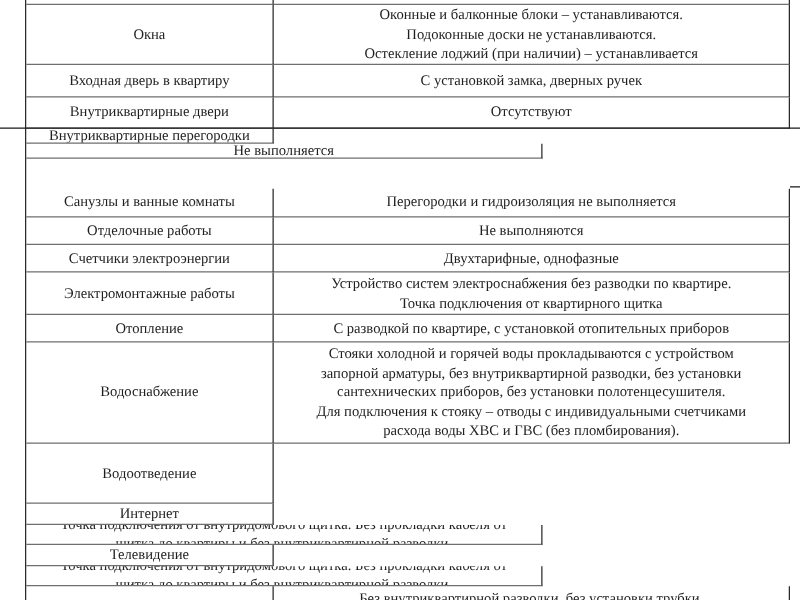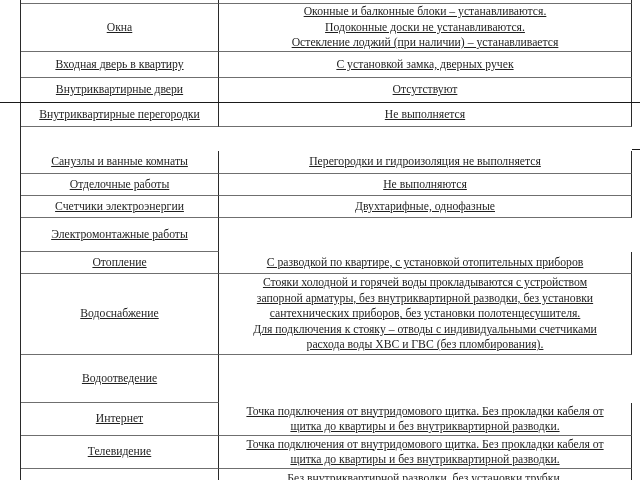"Оконные и балконные блоки –" .td { text-decoration: underline -> none }
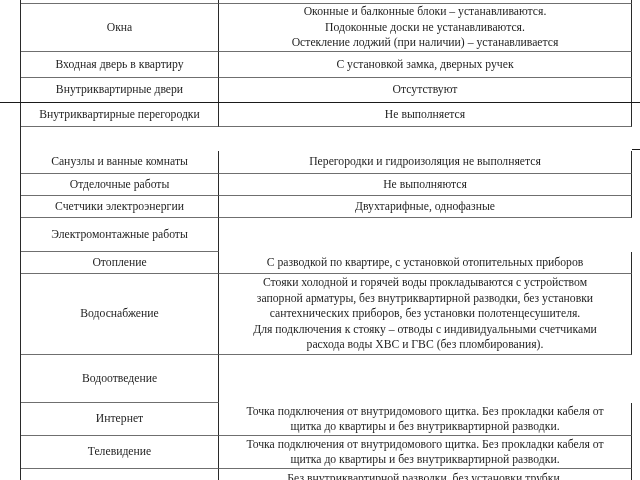"Внутриквартирные перегородки" .h24 { flex-direction: none -> column }
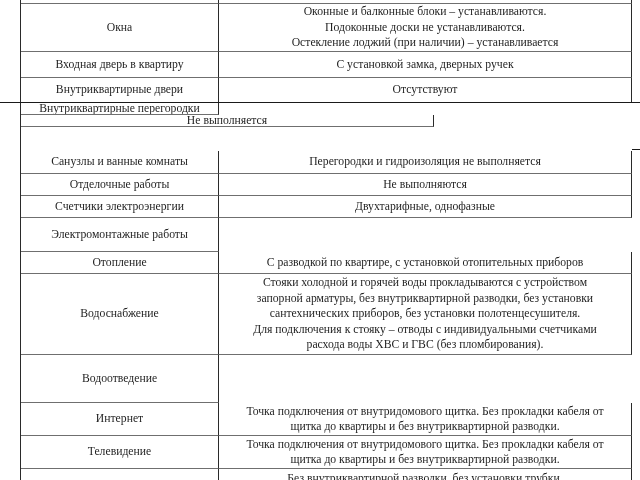"Устройство систем электроснабжения без" div.td { html: none -> <div>Устройство систем электроснабжения без разводки по квартире. Точка подключения от квартирного щитка</div> }
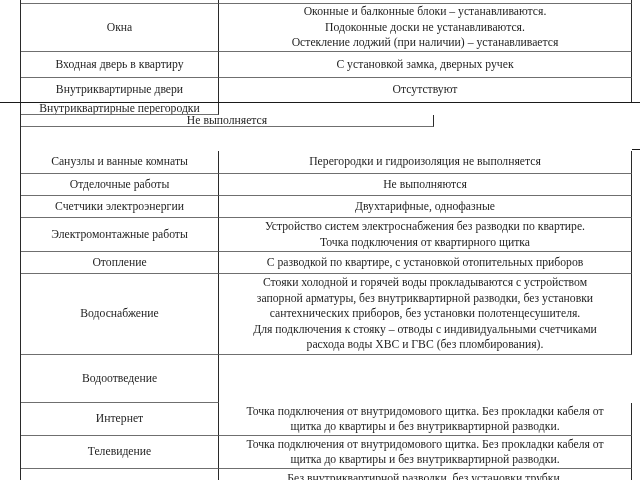"Интернет" .h33 { flex-direction: none -> column }
